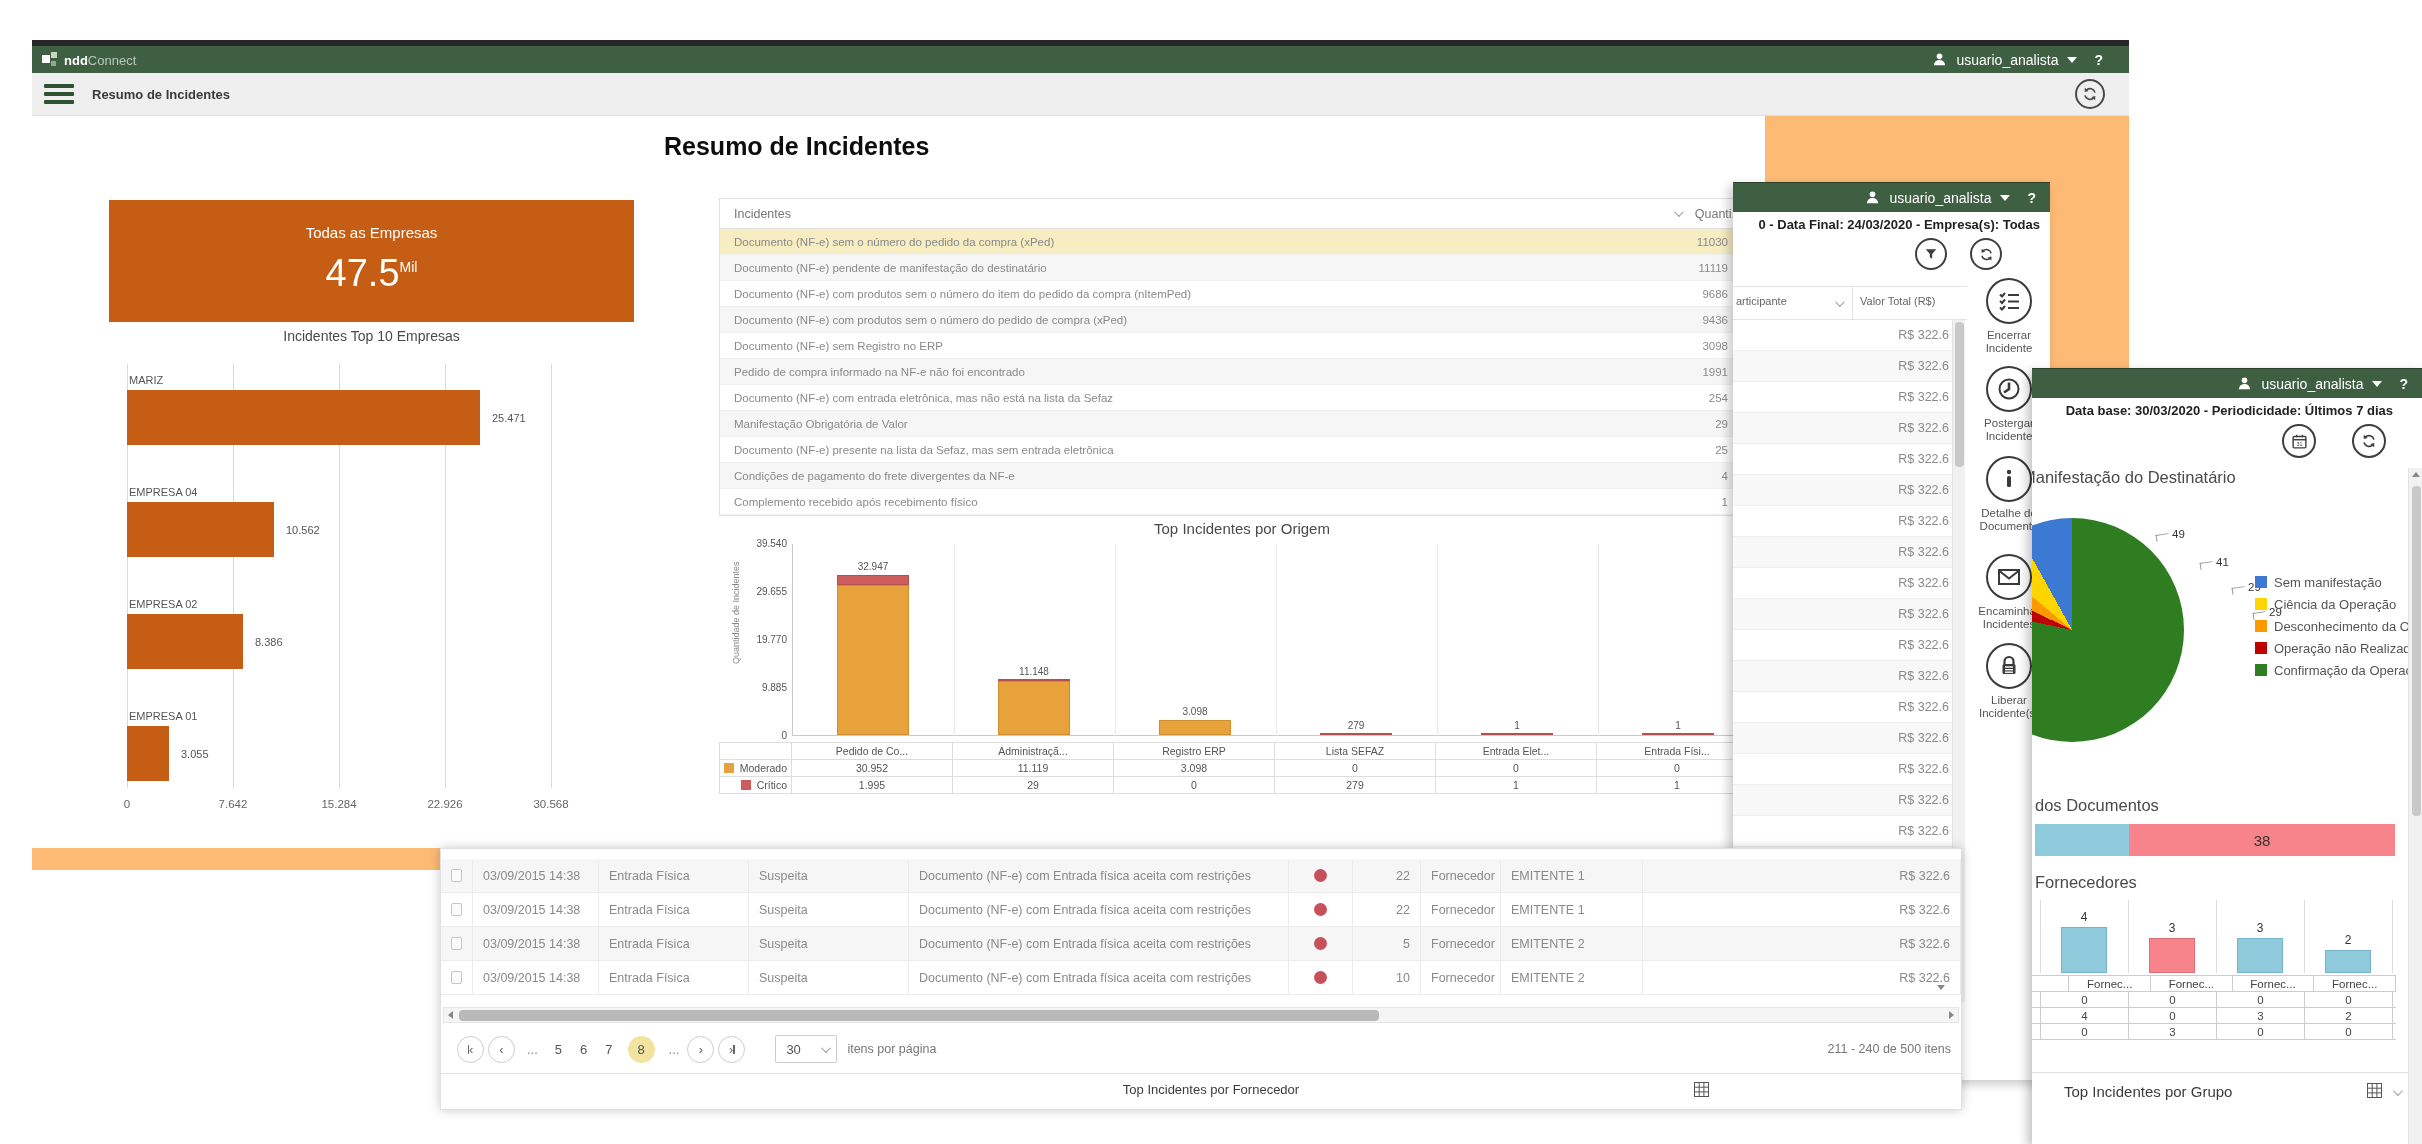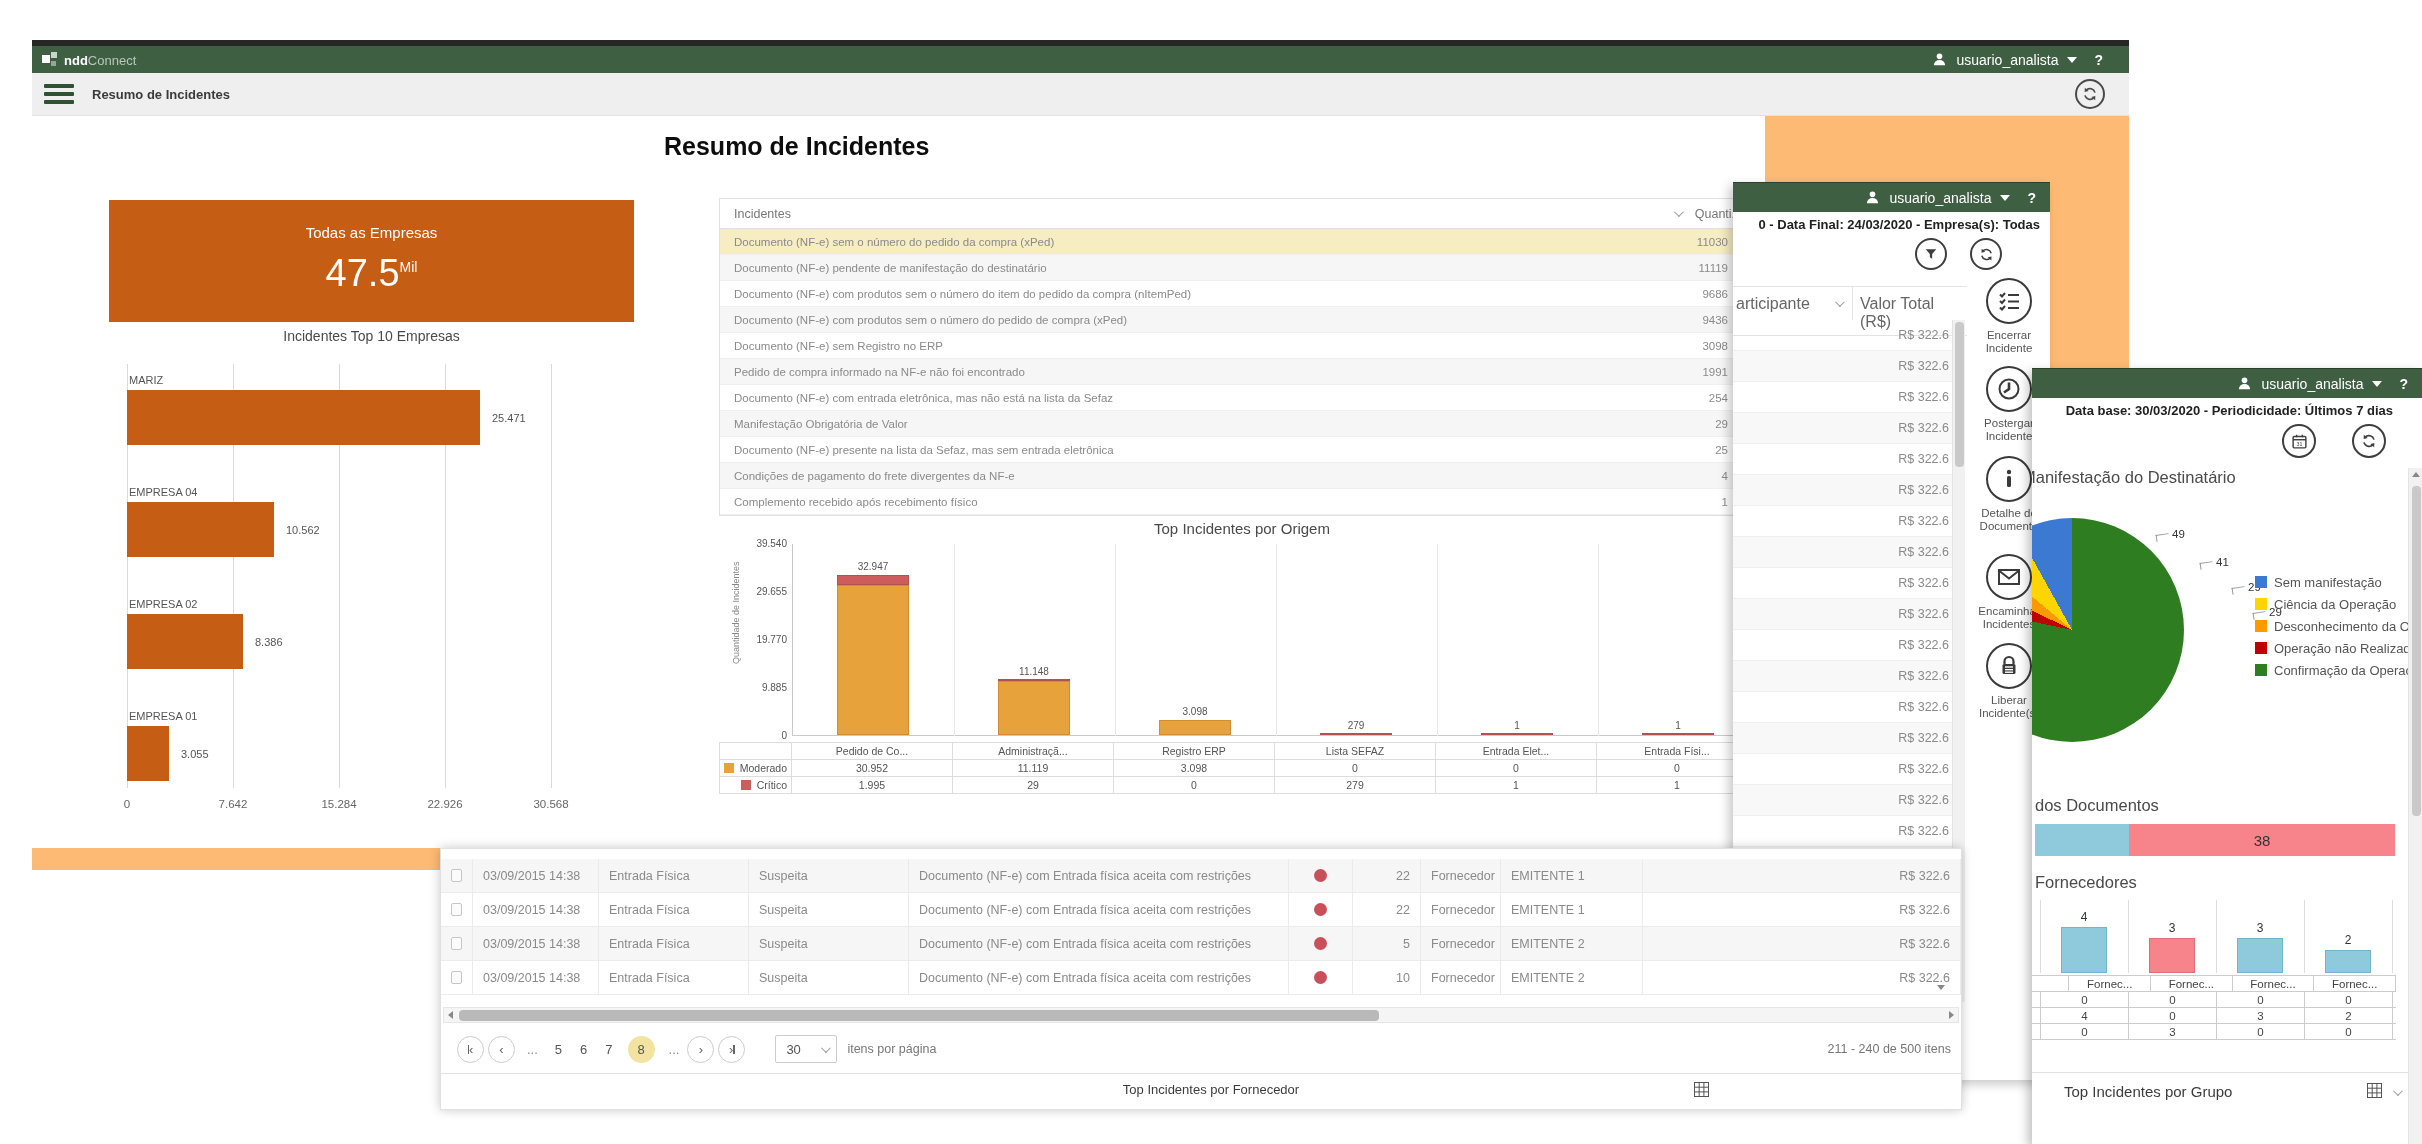"articipante" .w2-thead { font-size: 16px -> 11px; height: 50px -> 34px }
